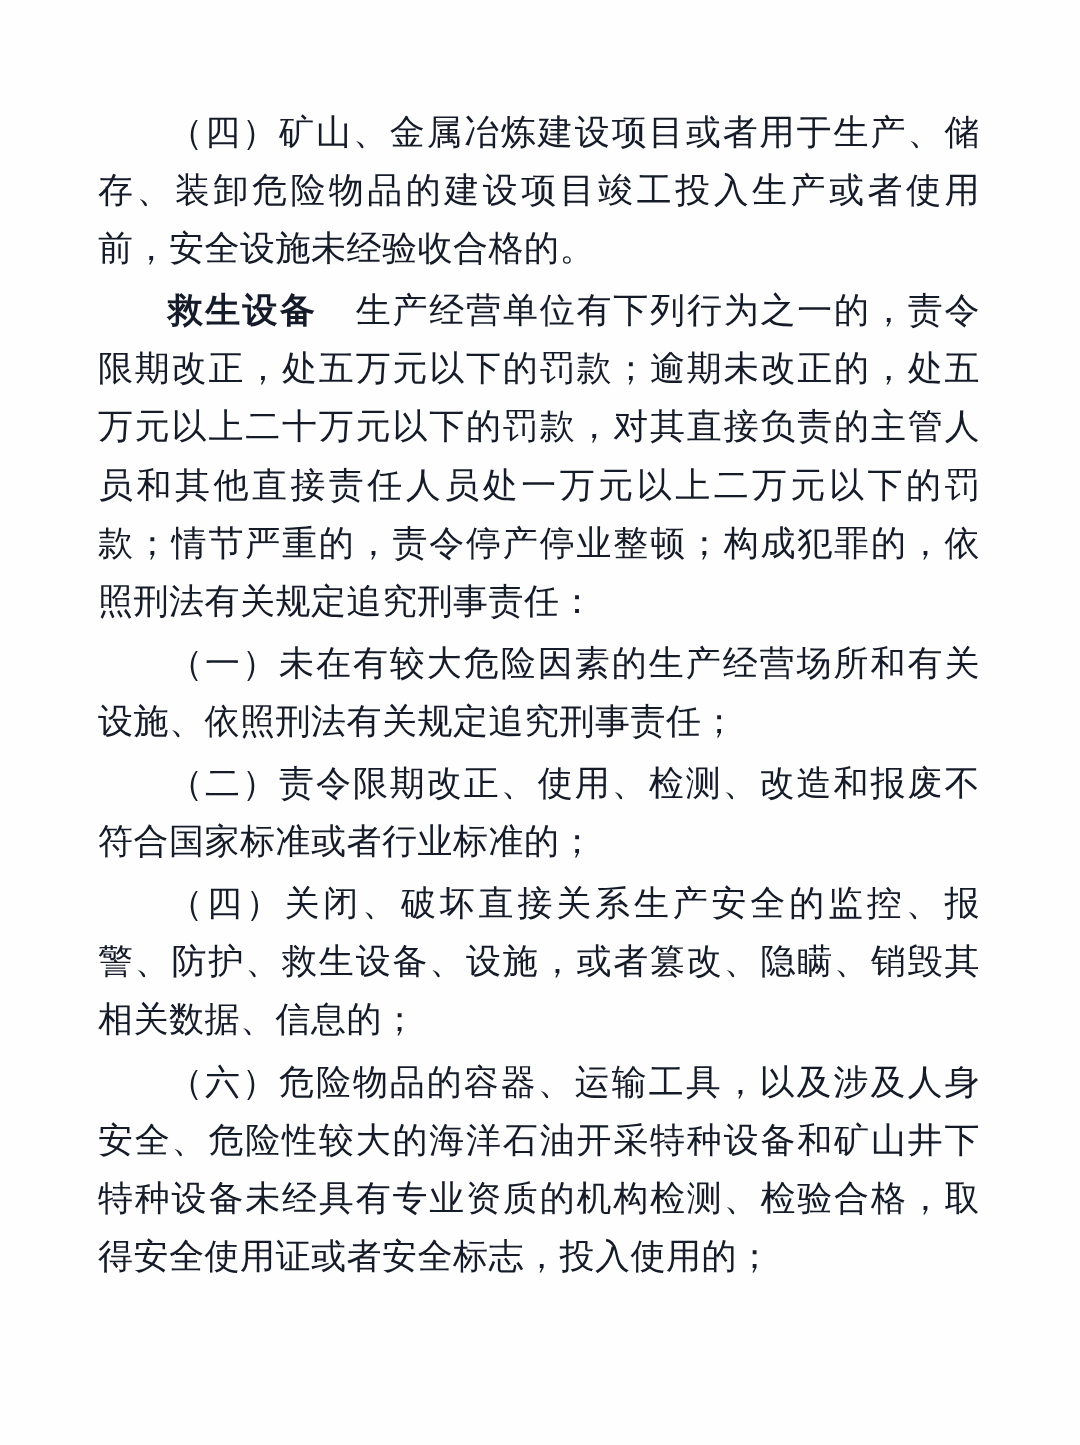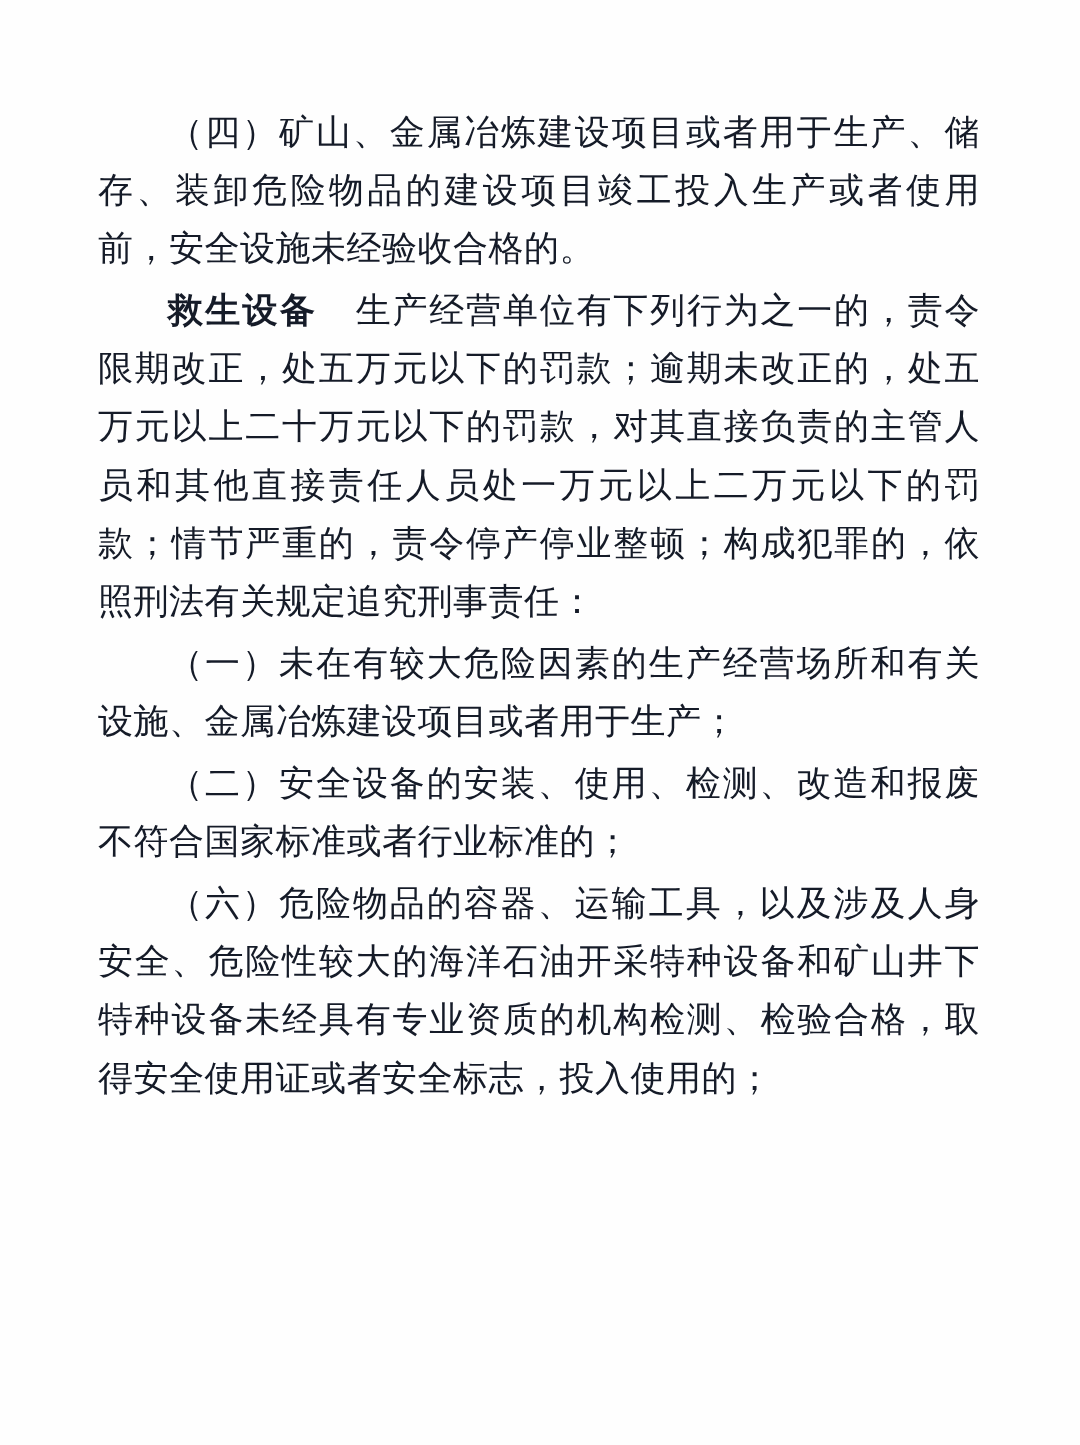"（一）未在有较大危险因素的生产经营场所和有关设施、金属冶炼建设项目或者用于生产；" span.after-head { text: 金属冶炼建设项目或者用于生产 -> 依照刑法有关规定追究刑事责任 }
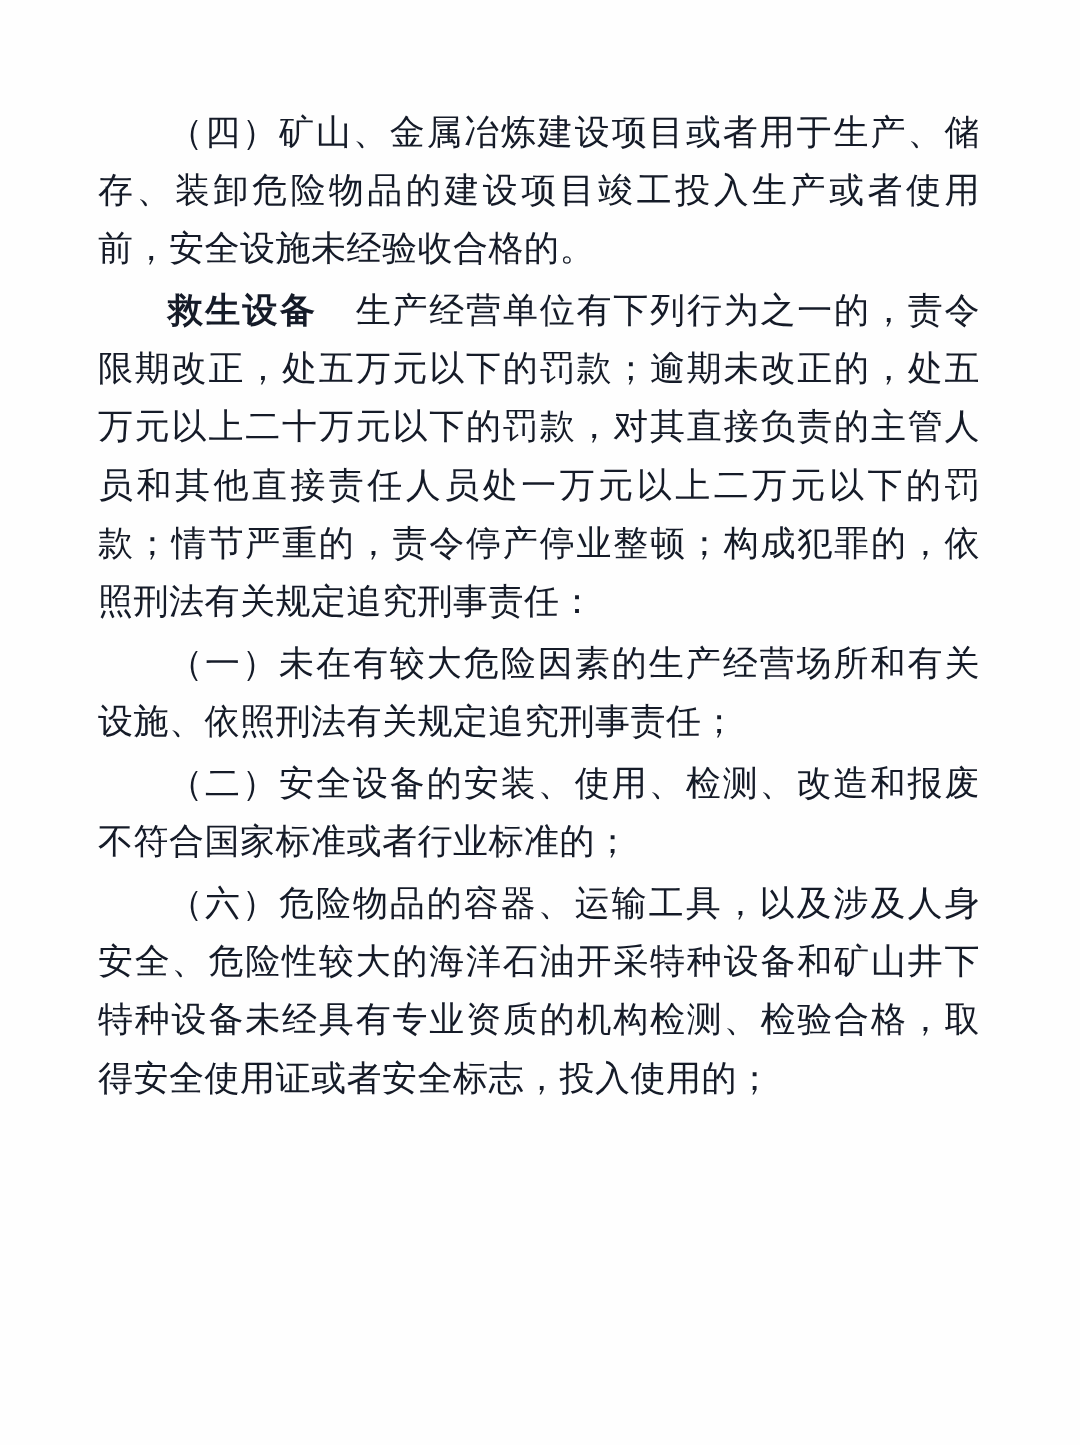"（二）安全设备的安装、使用、检测、改造和报废不符合国家标准或者行业标准的；" span.after-head { text: 安全设备的安装 -> 责令限期改正 }
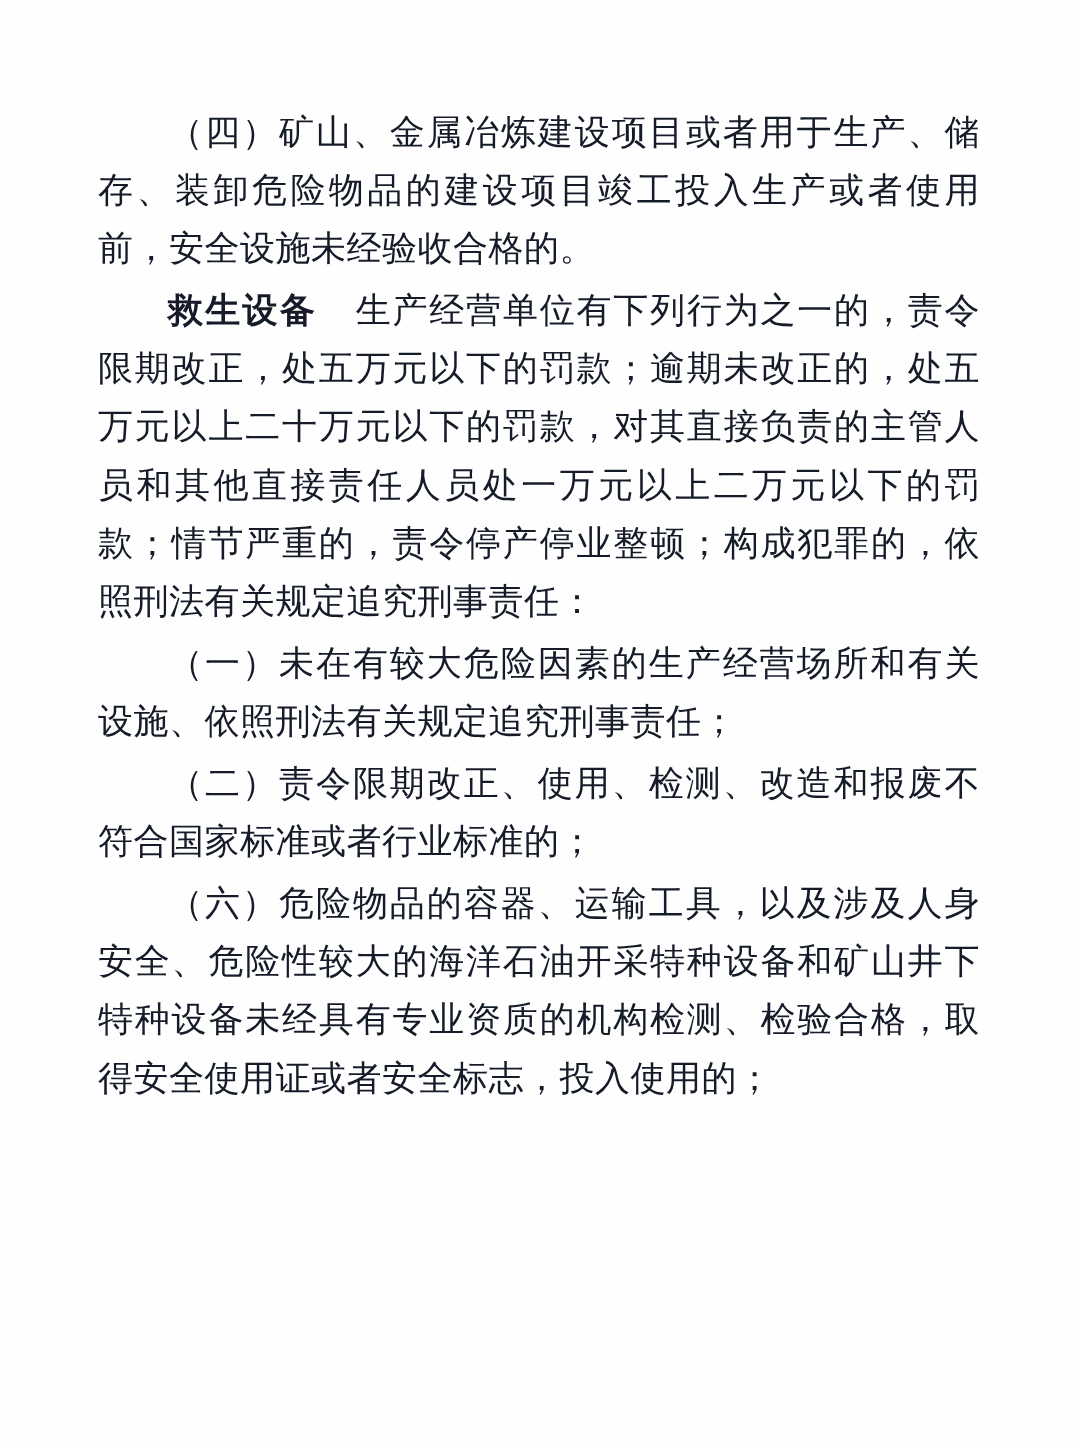"（四）关闭、破坏直接关系生产安全的监控、报警、防护、救生设备、设施，或者篡改、隐" p.para { html: none -> <p> <span>（四）关闭、破坏直接关系生产安全的监控、报警、防护、救生设备、设施，或者篡改、隐瞒、销毁其相关数据、信息的；</span> </p> }
